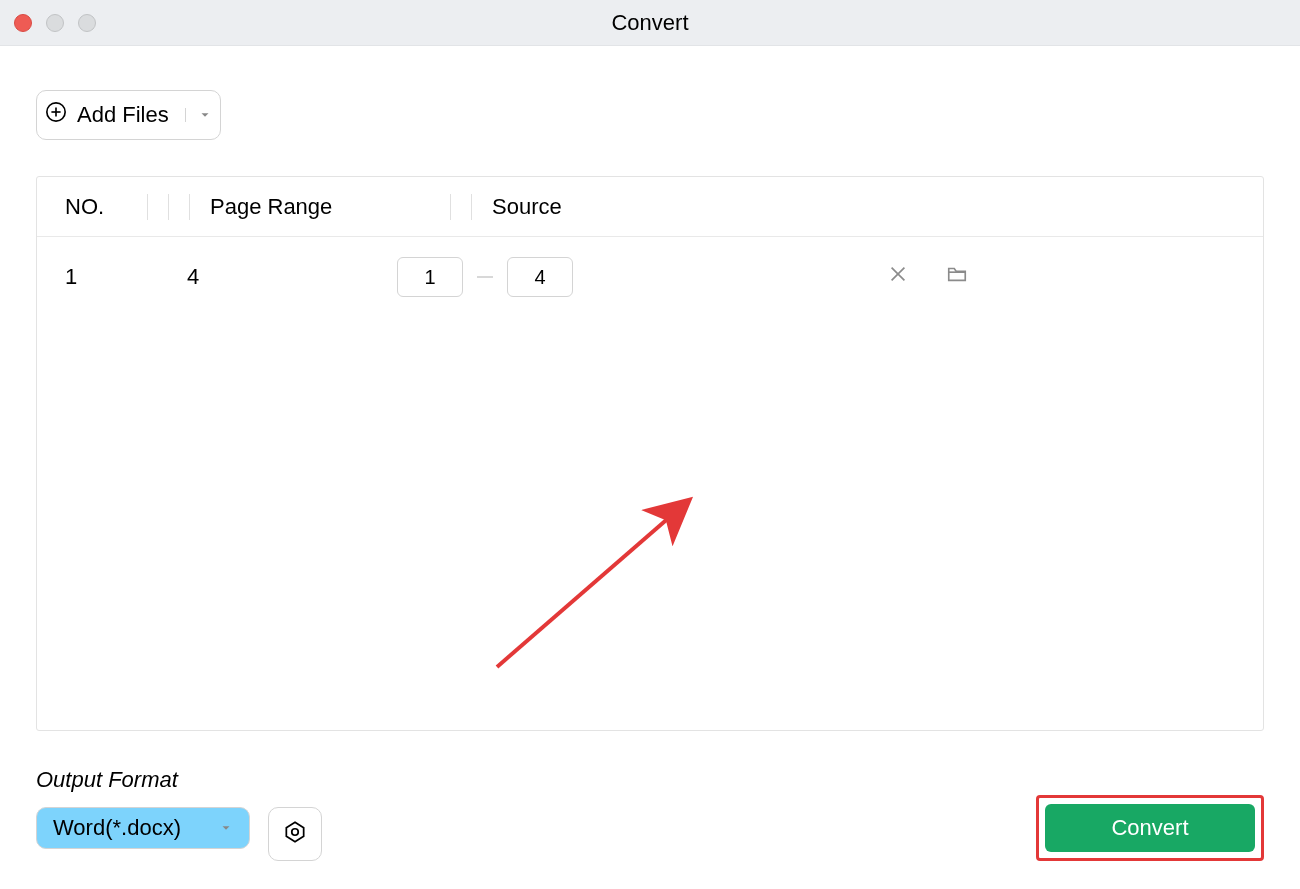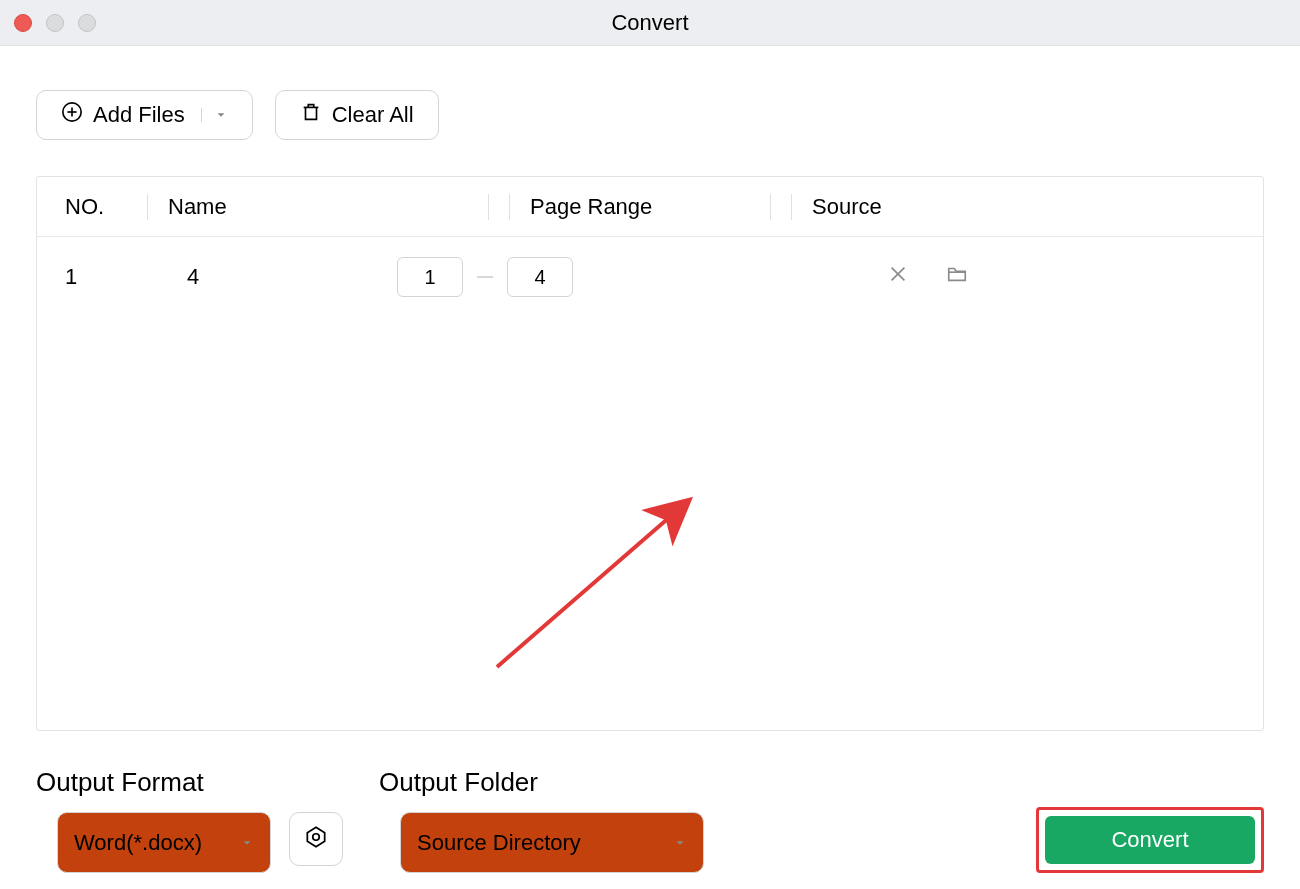"Add Files" .btn { padding: 10px 24px -> 10px 8px }
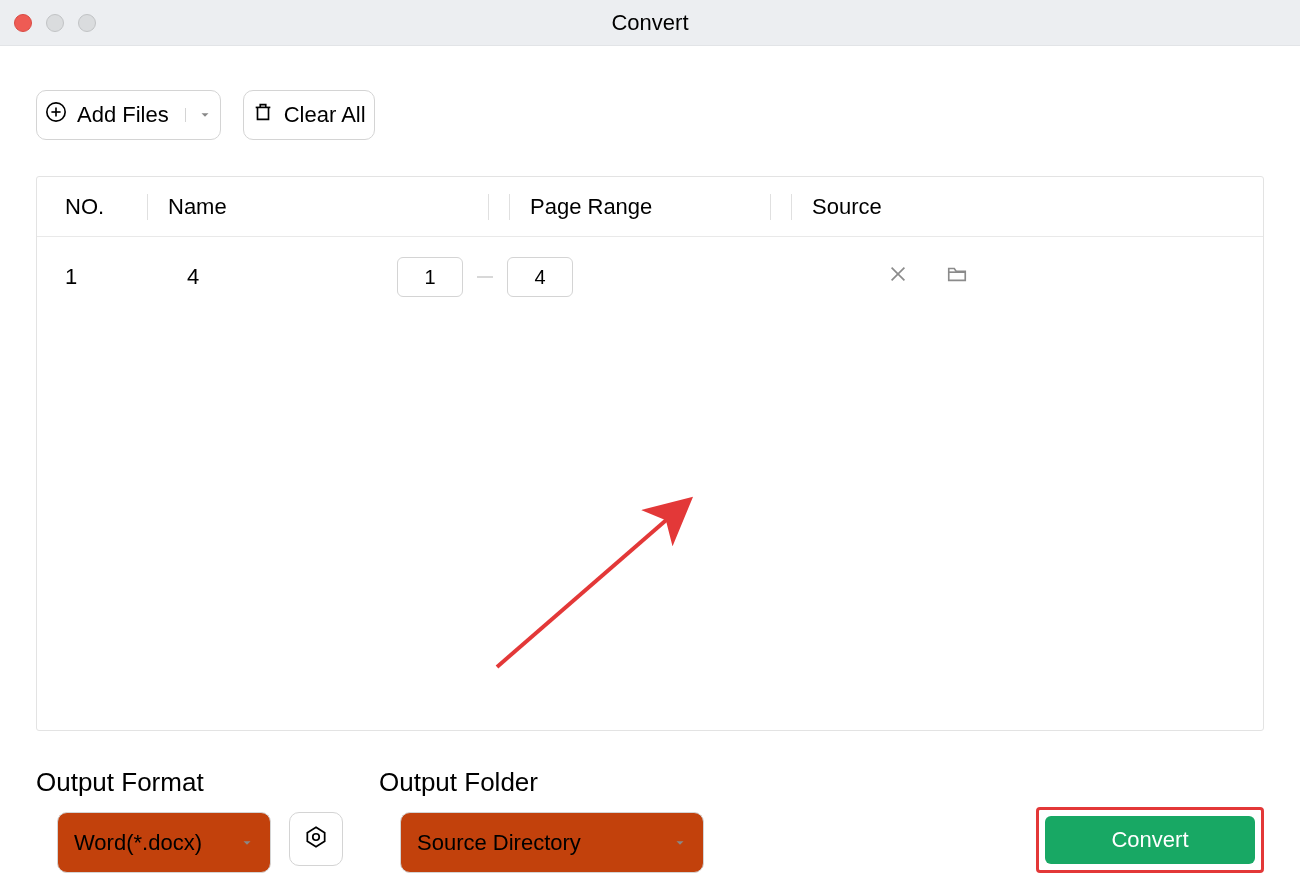"Clear All" button.btn { html: <button> <span> <svg> <path></path> <path></path> <path></path> </svg> </span> <span>Clear All</span> </button> -> none }
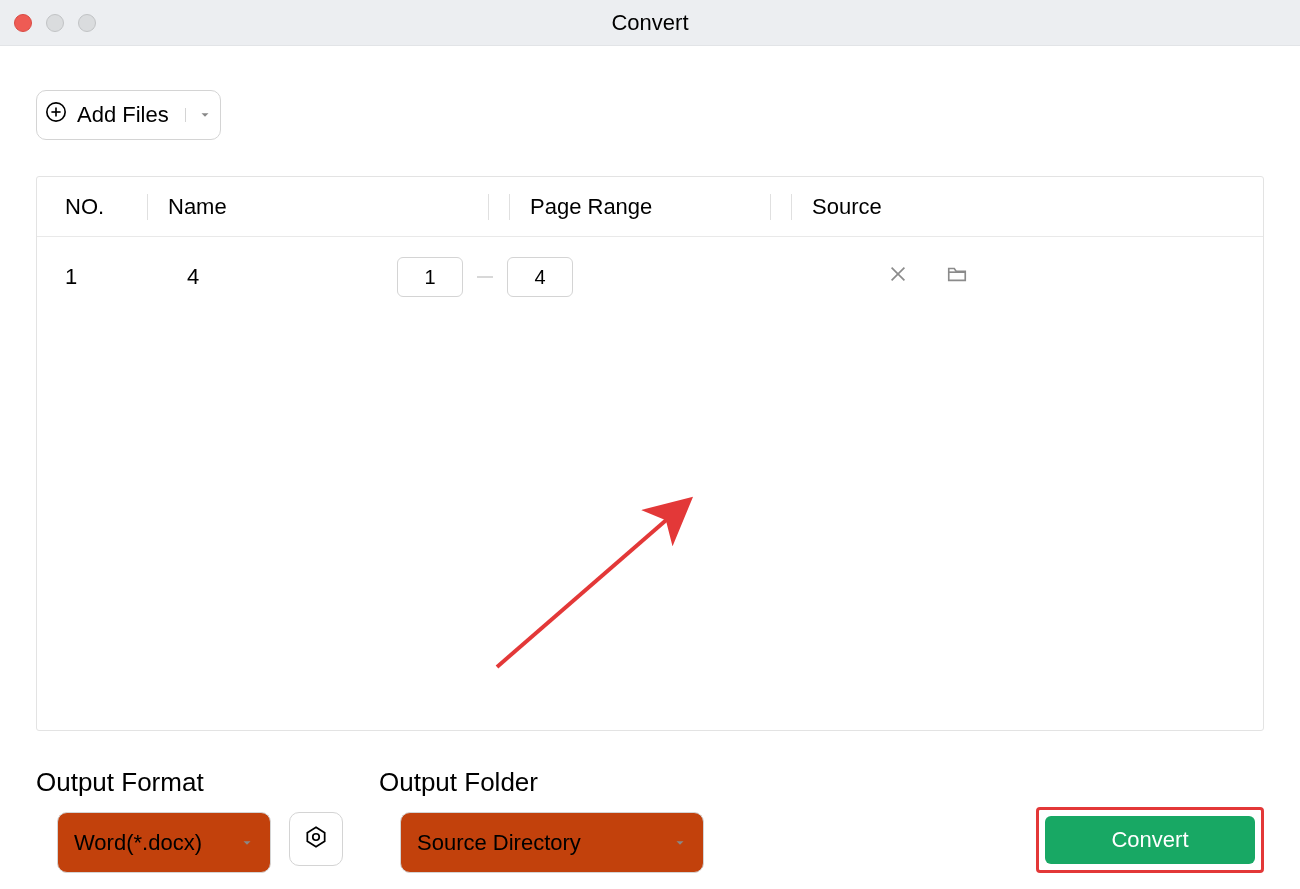"Name" div.col-name { html: <div>Name</div> -> none }
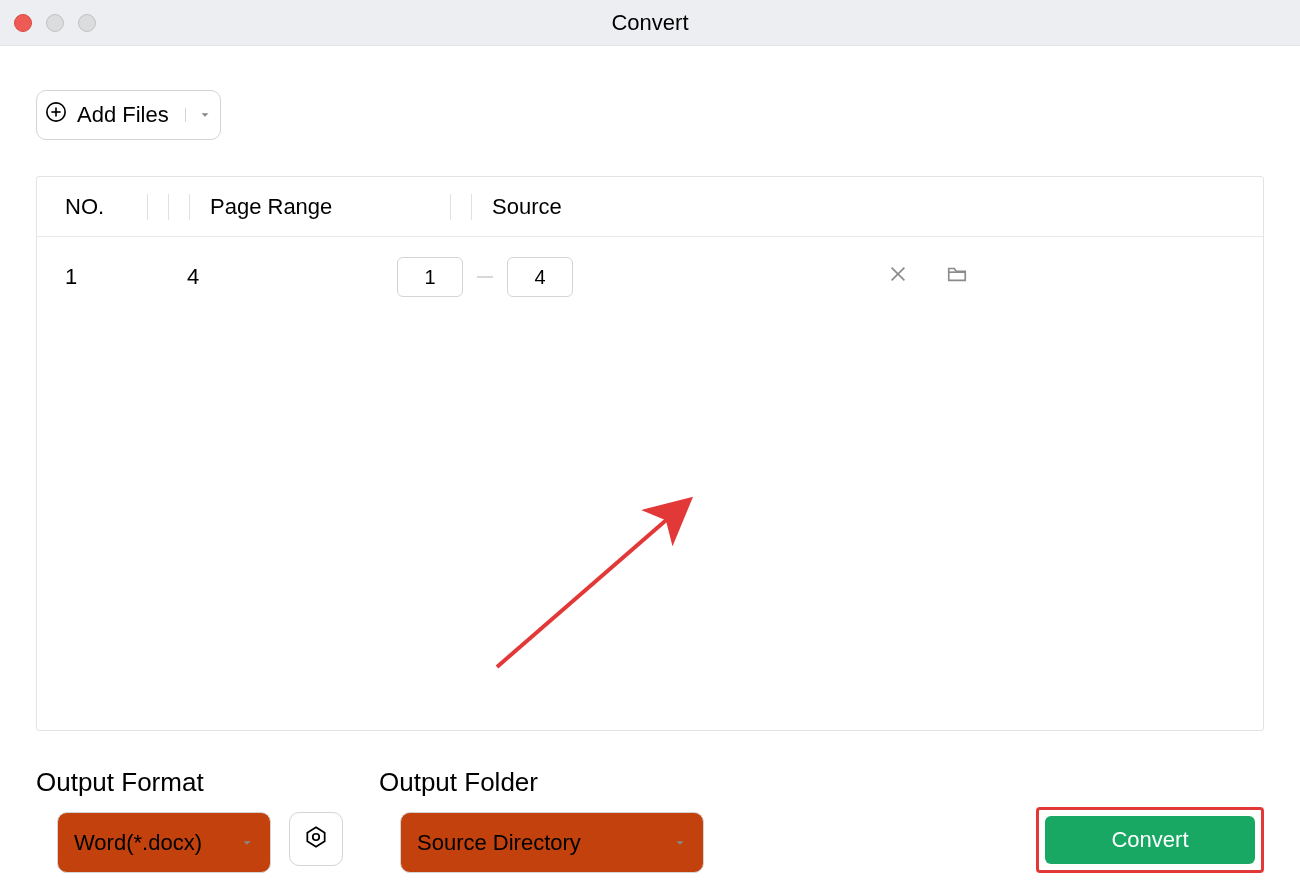"Output Format" .bb-group label { font-size: 26px -> 22px; font-style: none -> italic }
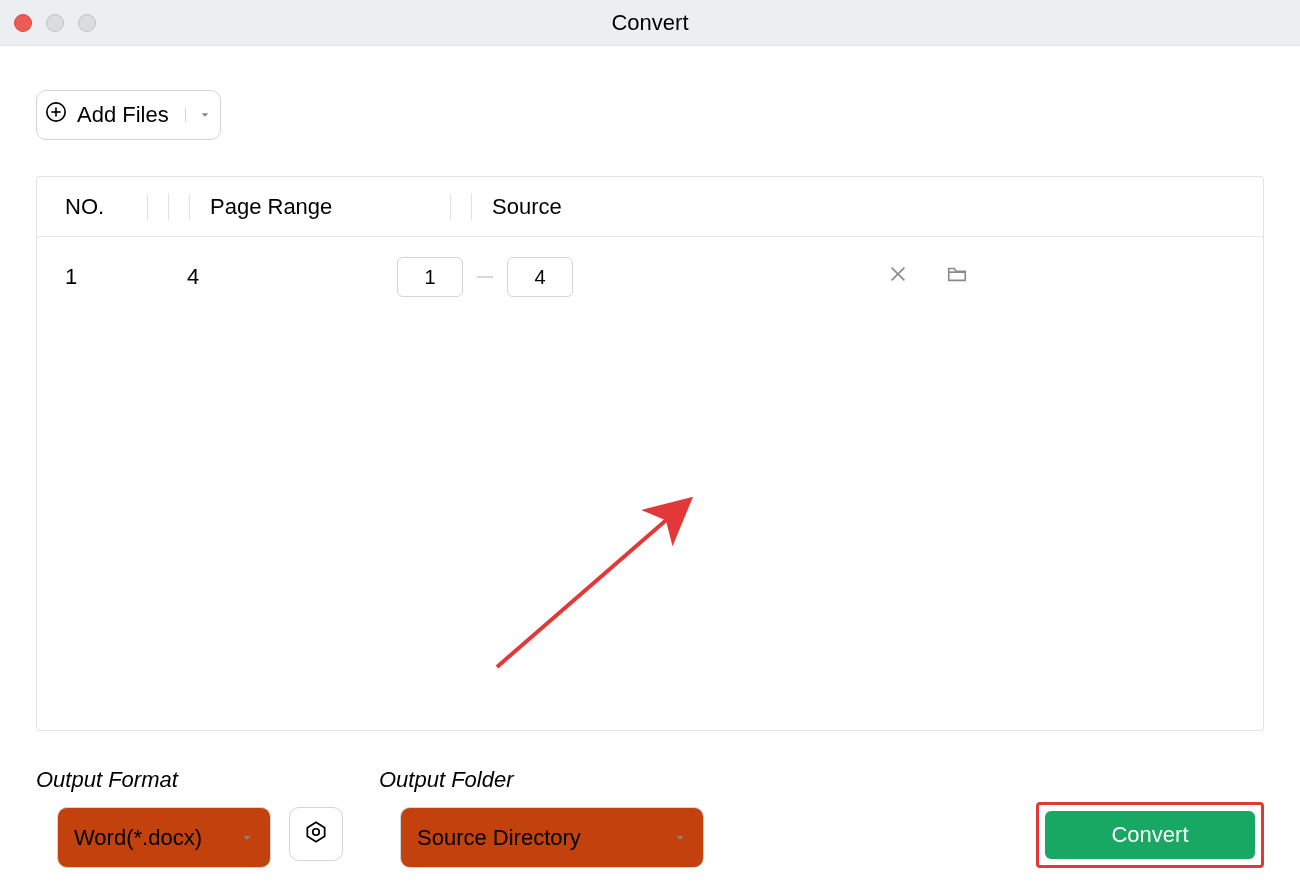"Output Folder" div.bb-group { html: <div> <label>Output Folder</label> <div> <span>Source Directory</span> <span> <svg> <path></path> </svg> </span> </div> </div> -> none }
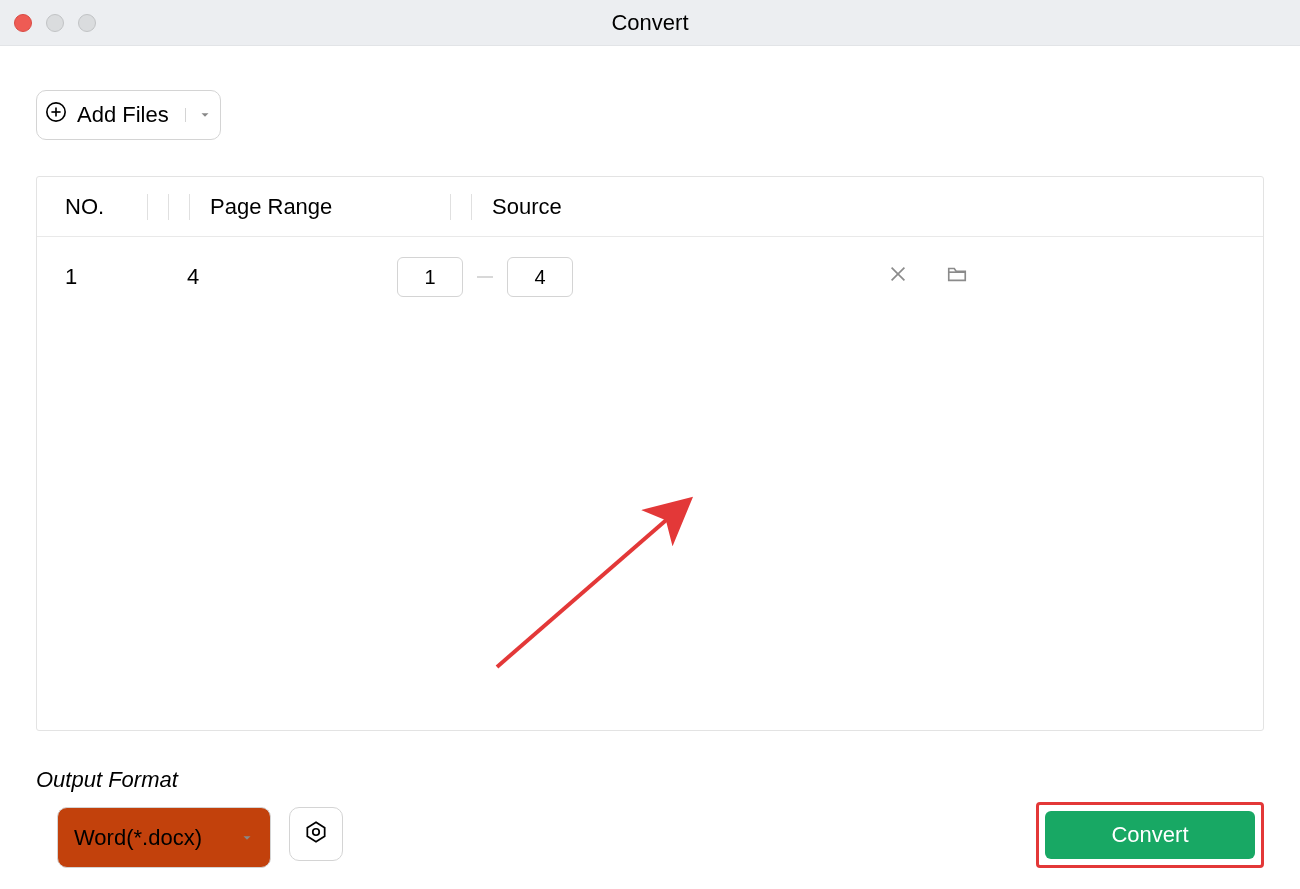"Word(*.docx)" .select { background: #c2410c -> #7dd3fc; height: 61px -> 42px; margin-left: 21px -> none }
